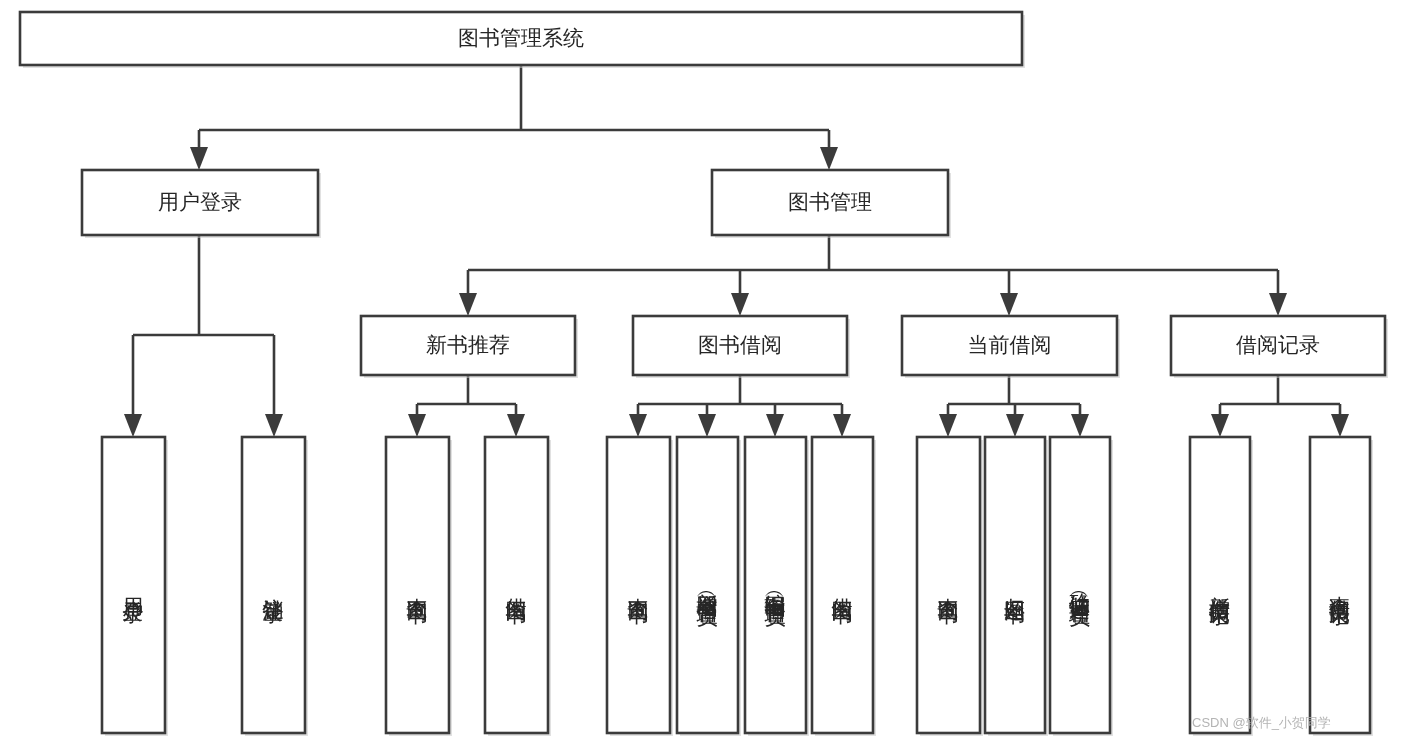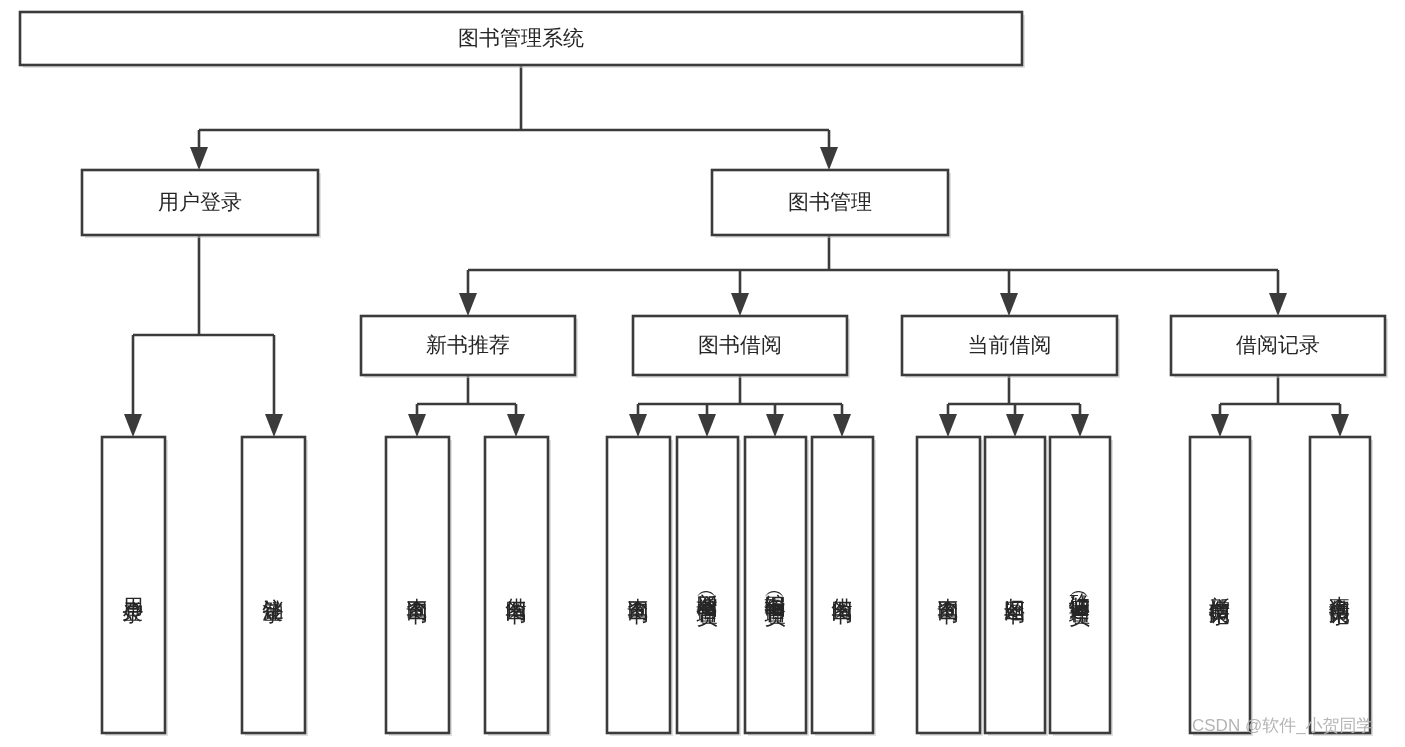"CSDN @软件_小贺同学" .watermark { font-size: 17px -> 13px }
